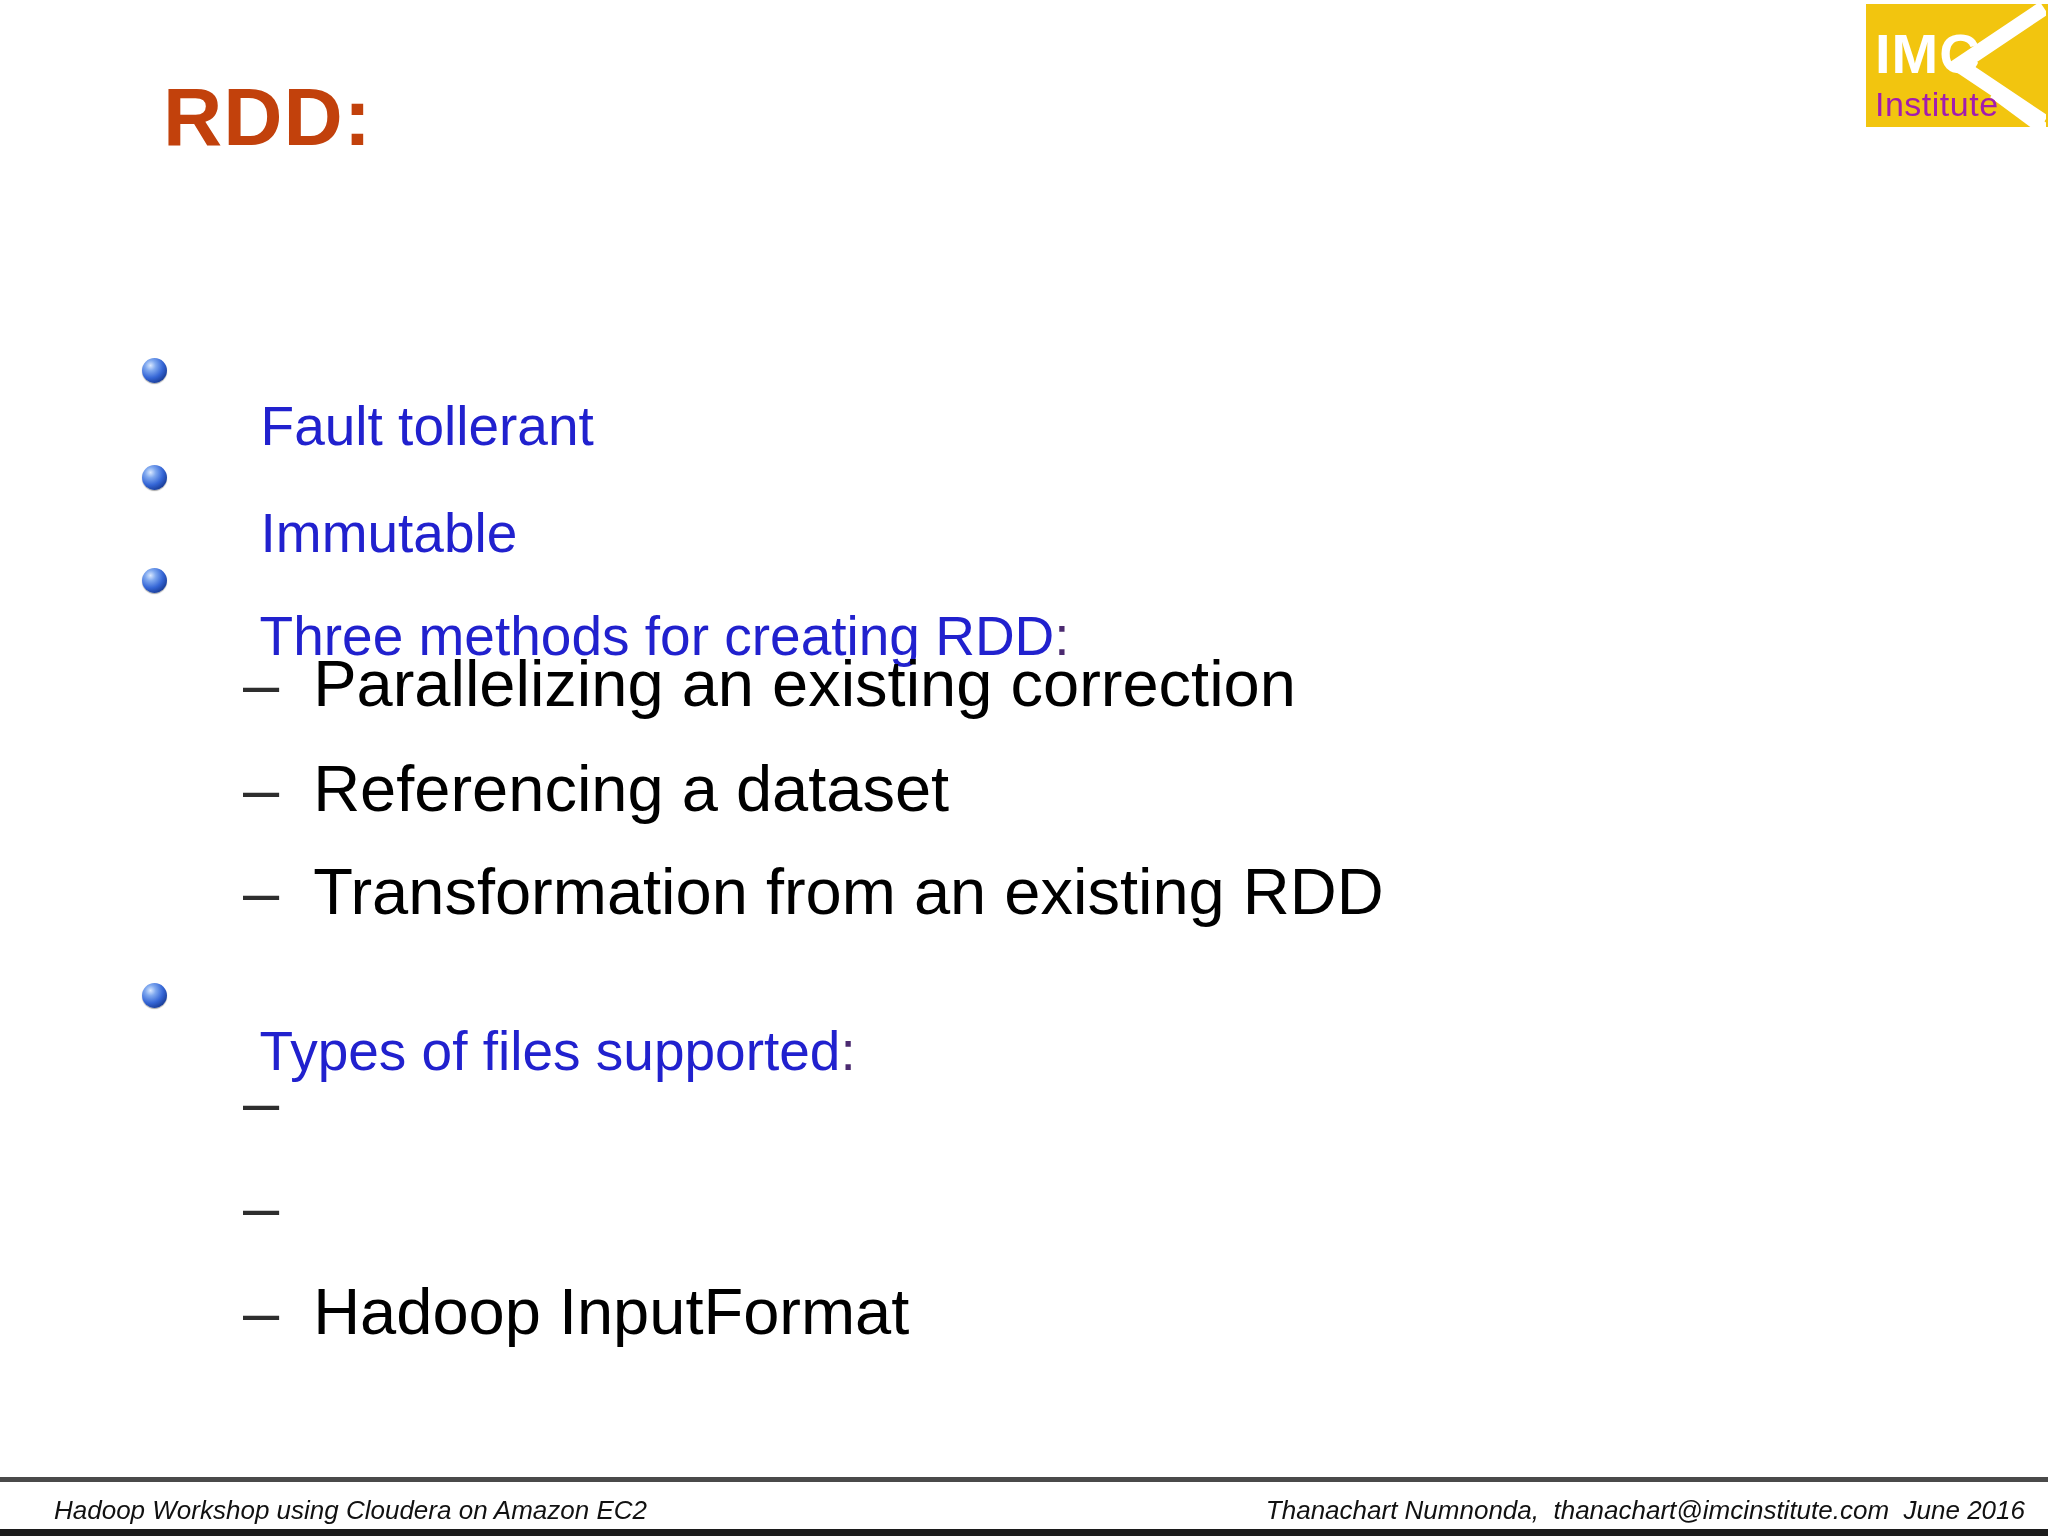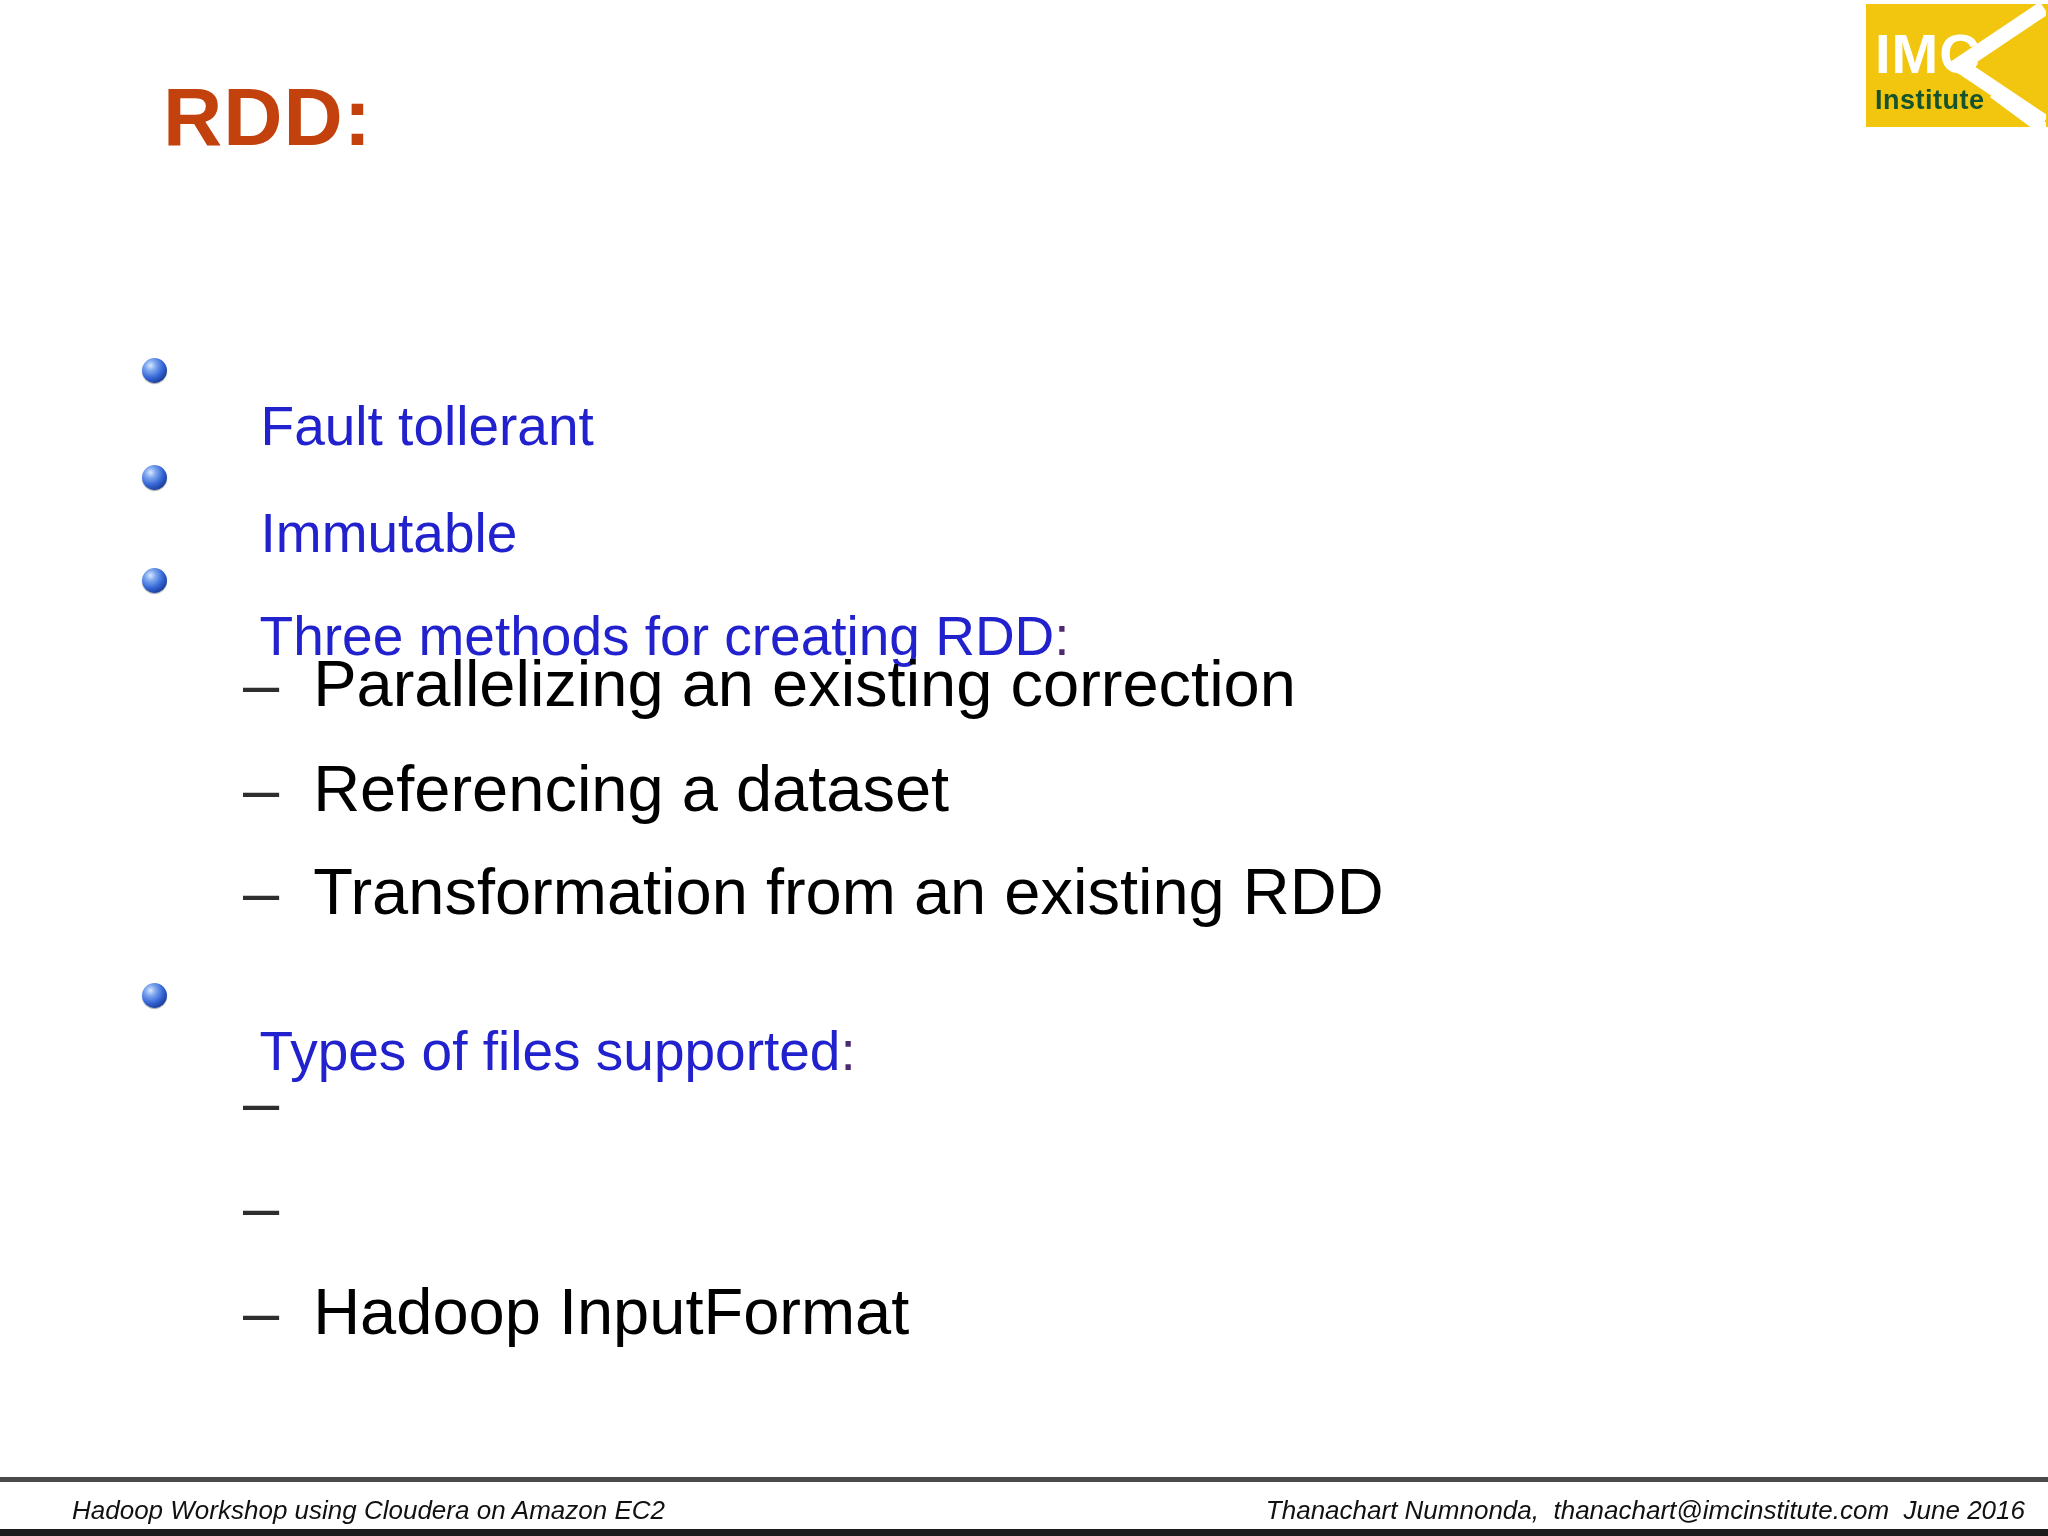"Institute" .logo-line2 { color: #14532d -> #a21caf; font-size: 27px -> 34px; font-weight: bold -> normal }
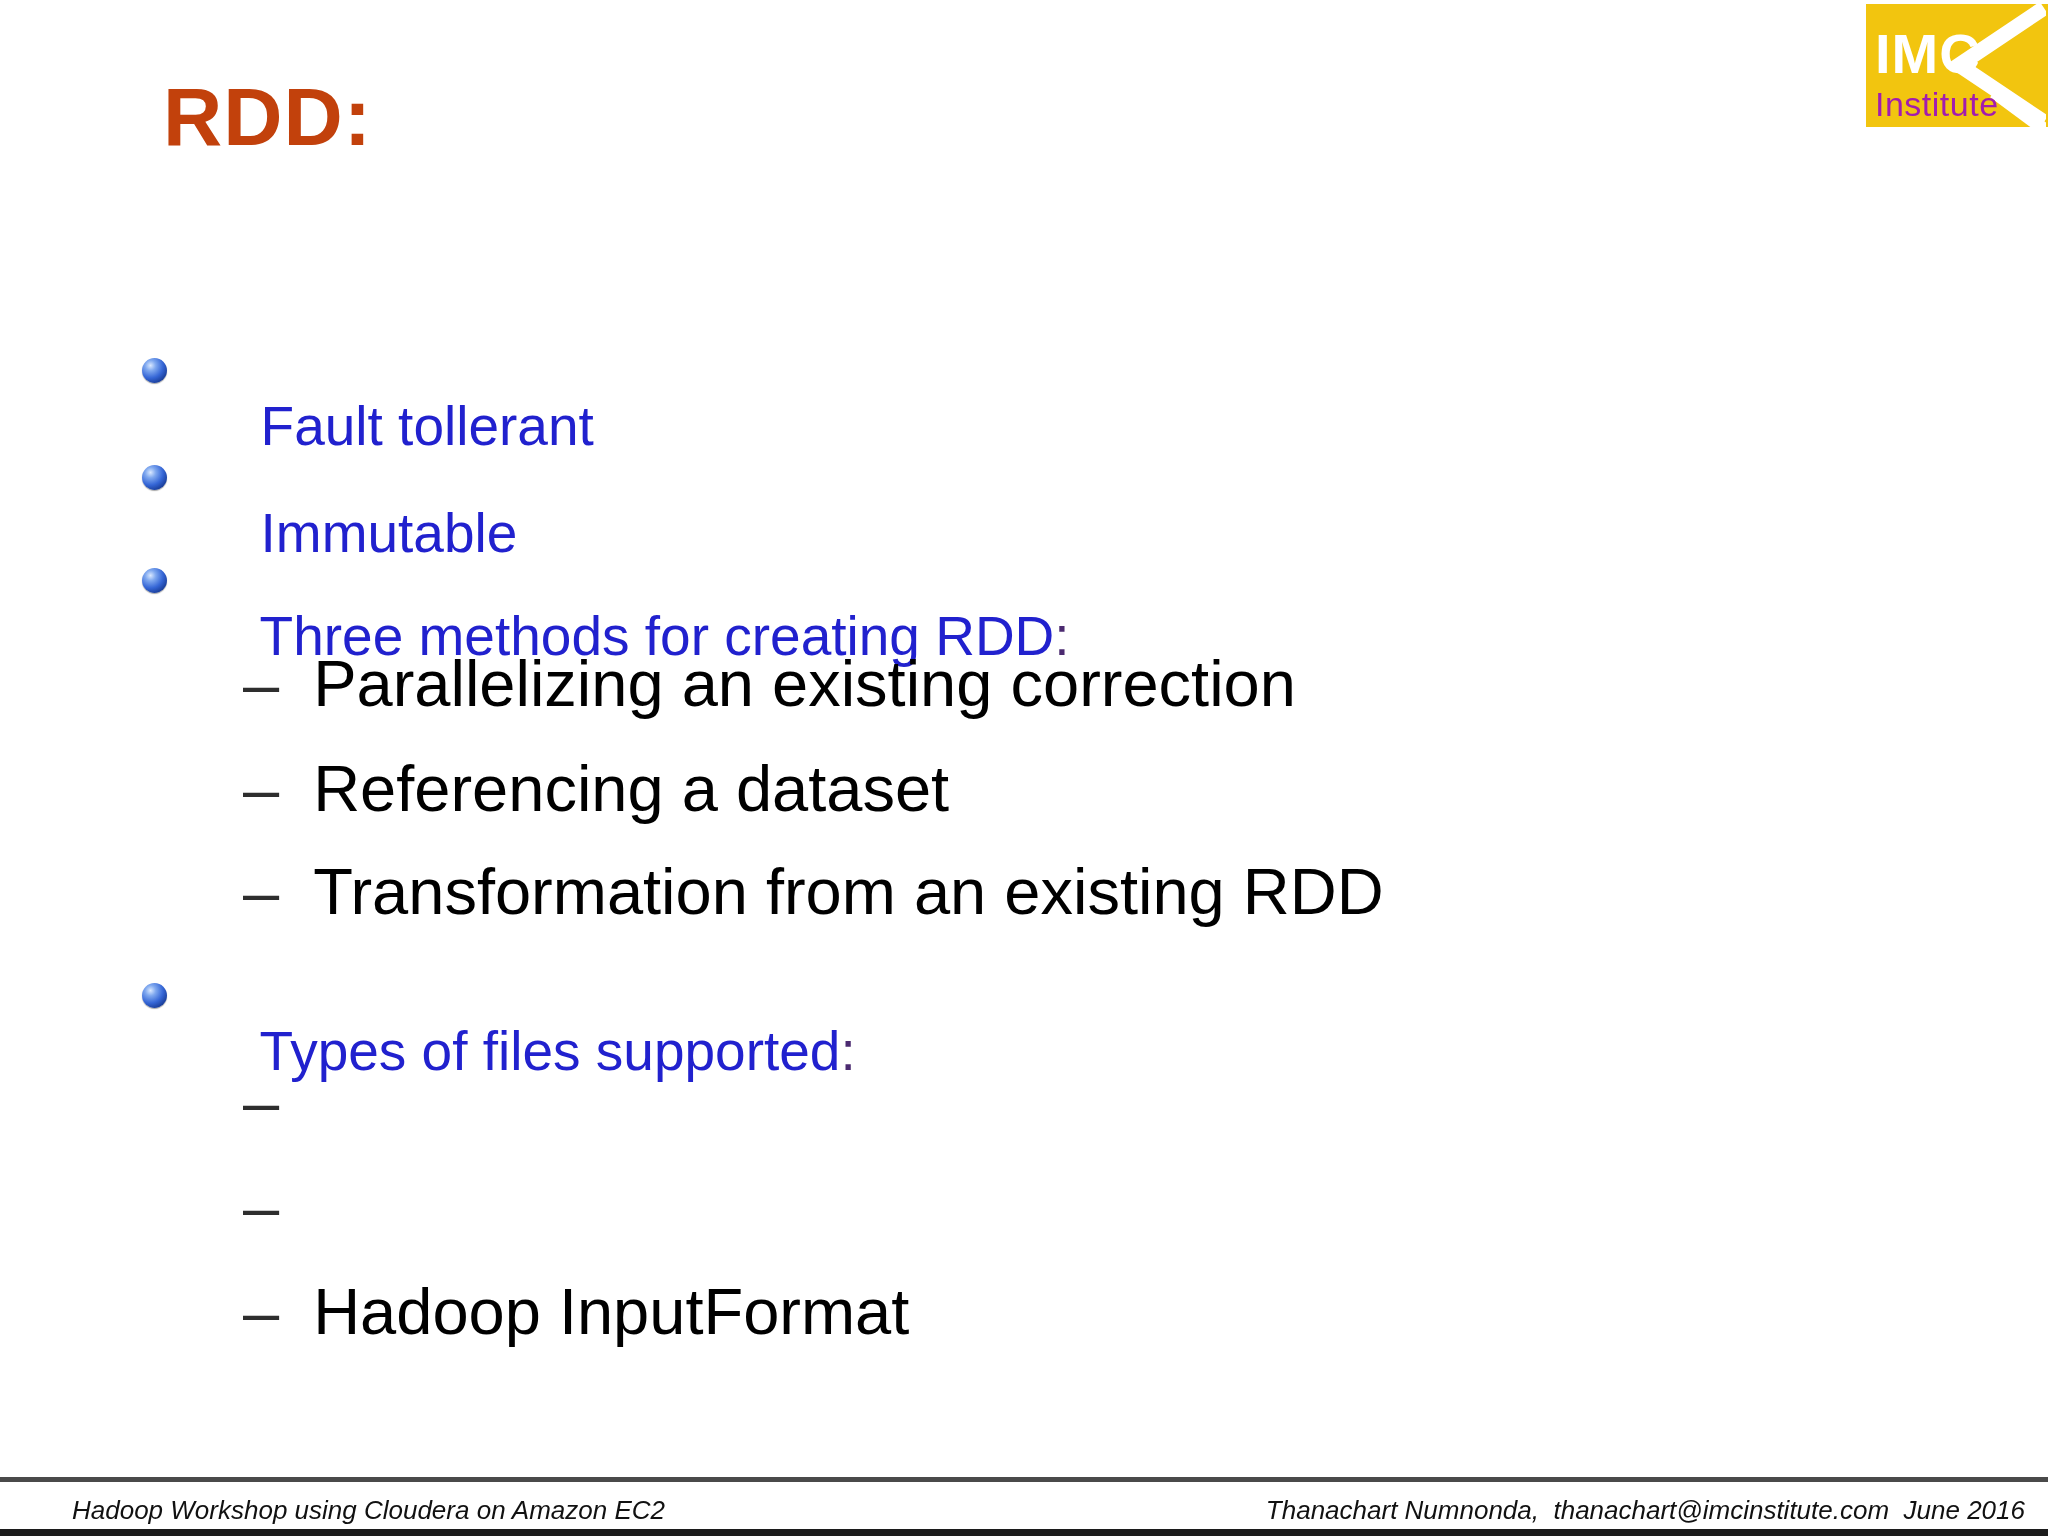"Hadoop Workshop using Cloudera on" .footer-left { left: 72px -> 54px }
